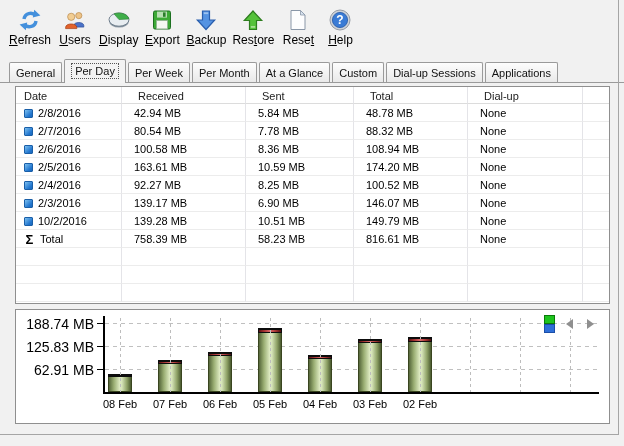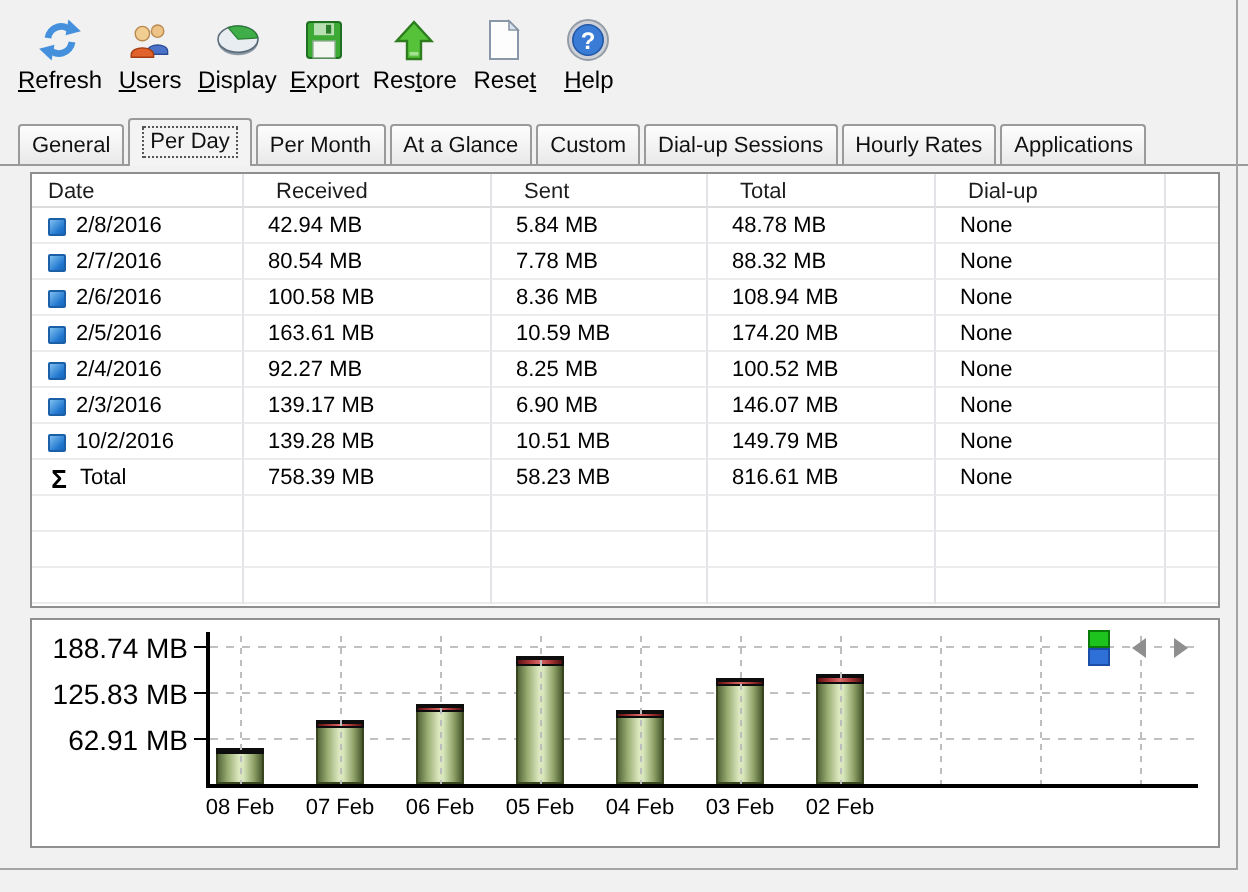"Backup" div.tb-btn { html: none -> <div> <svg> <path></path> <path></path> </svg> <span><span></span><u>B</u><span>ackup</span></span> </div> }
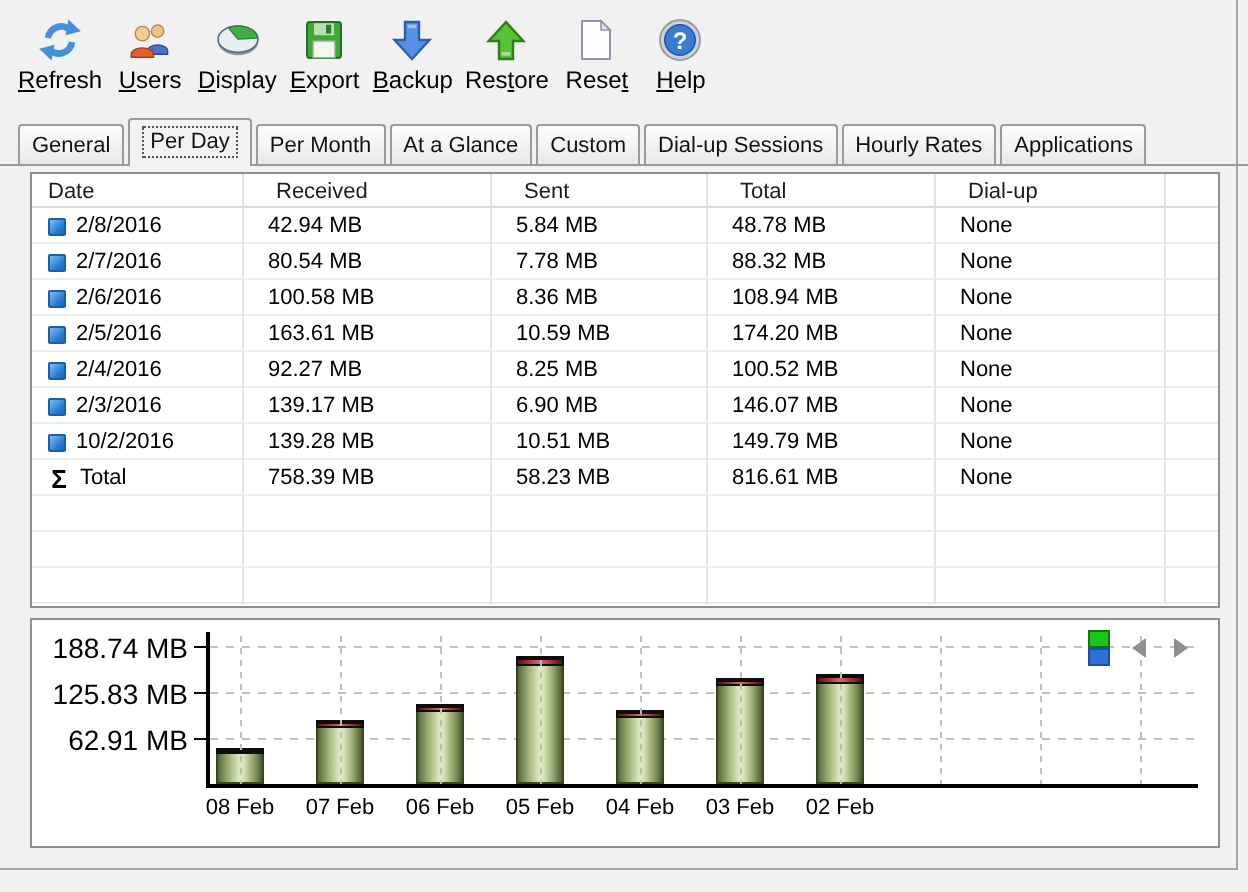"Per Week" div.tab { html: none -> <div> <span>Per Week</span> </div> }
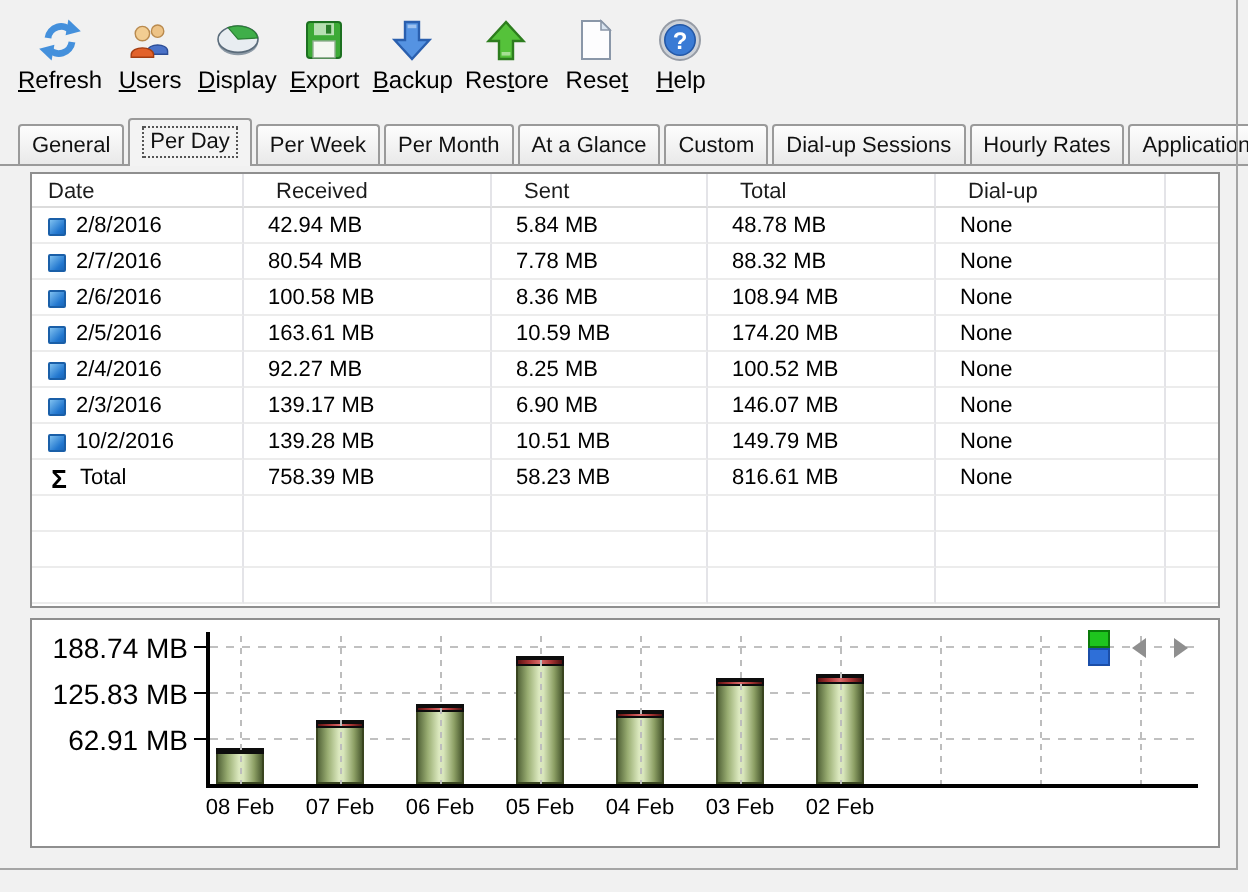"Hourly Rates" div.tab { html: <div> <span>Hourly Rates</span> </div> -> none }
